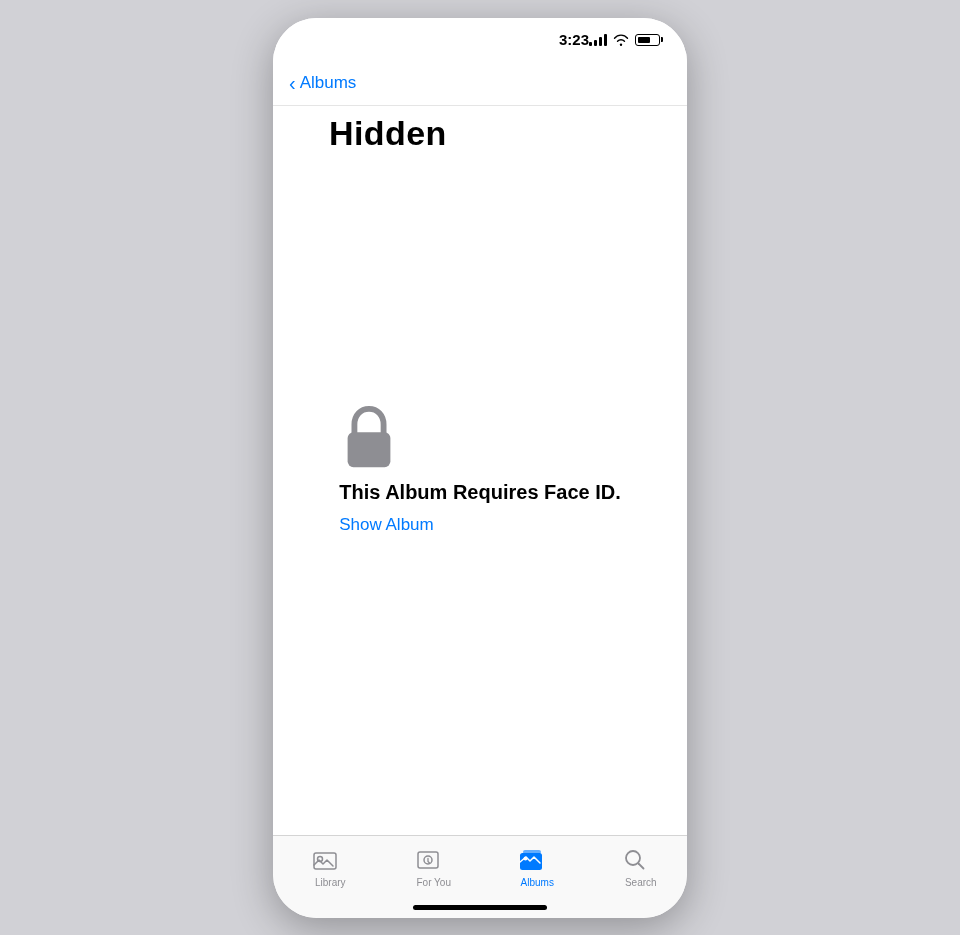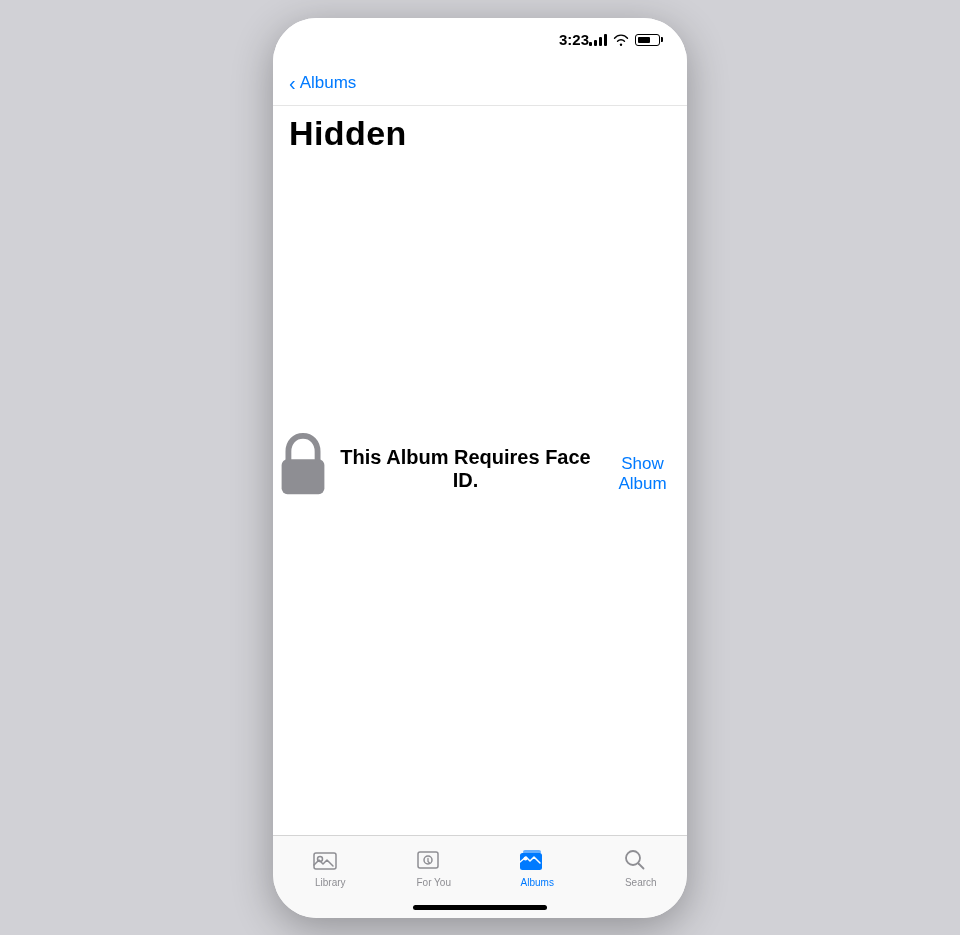"Hidden" .page-title-bar { margin-left: none -> 40px }
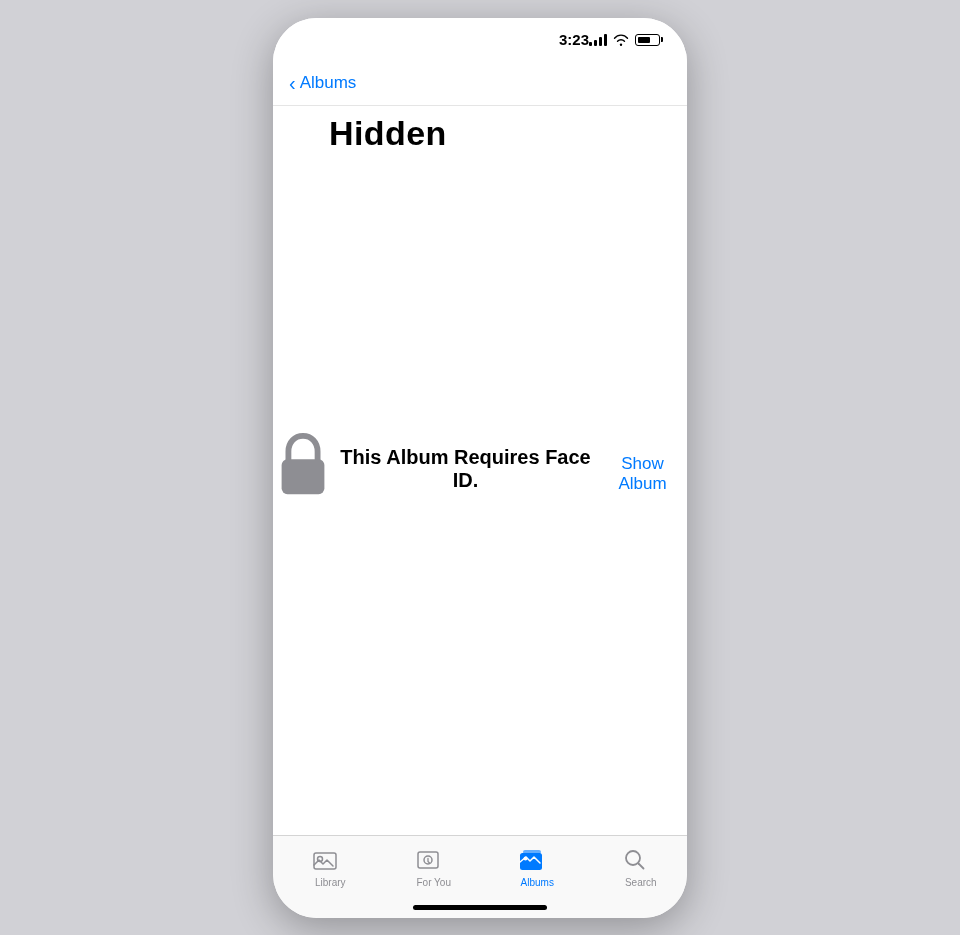"This Album Requires Face ID." .lock-container { align-items: center -> flex-start; flex-direction: row -> column }
